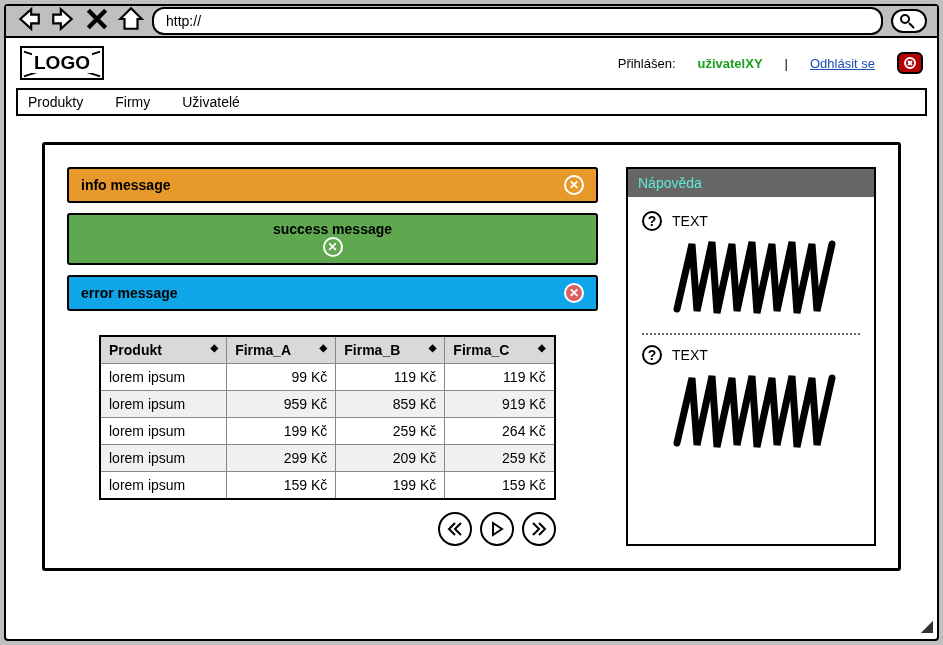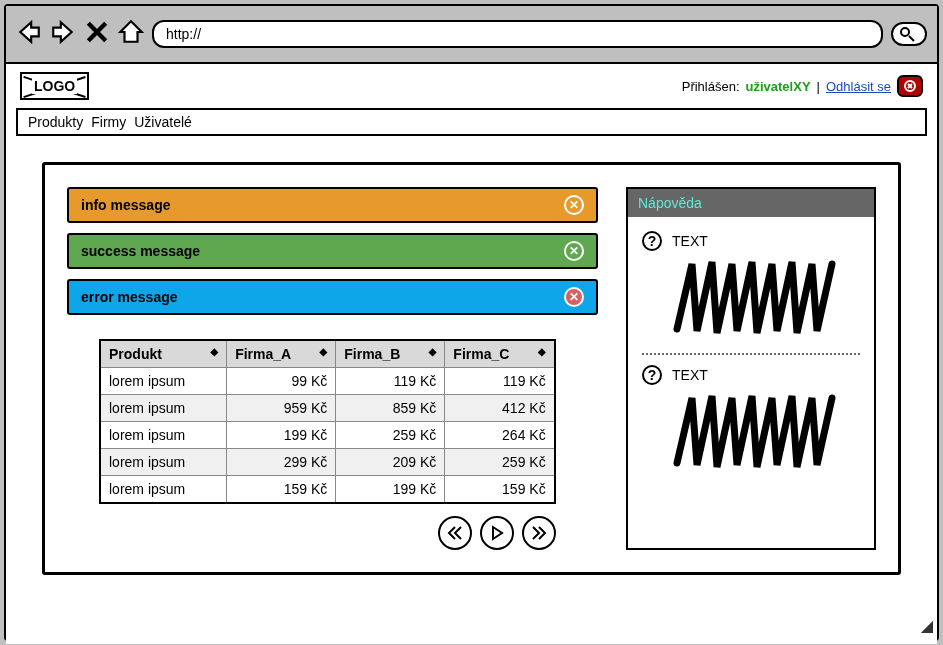"http://" .toolbar { padding: 13px 10px -> 0 10px }
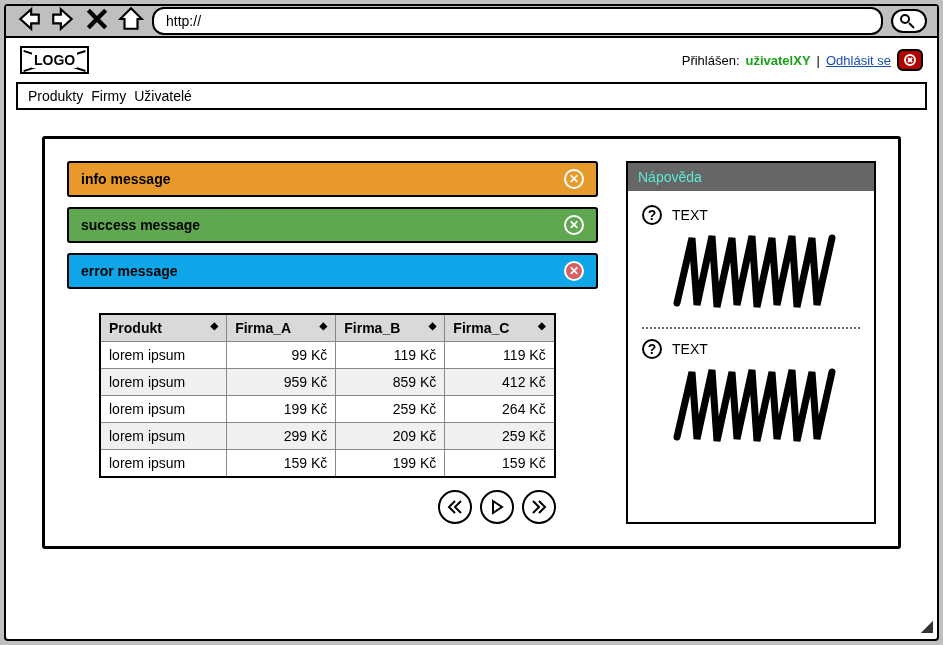"LOGO" .logo-box { font-size: 14px -> 19px }
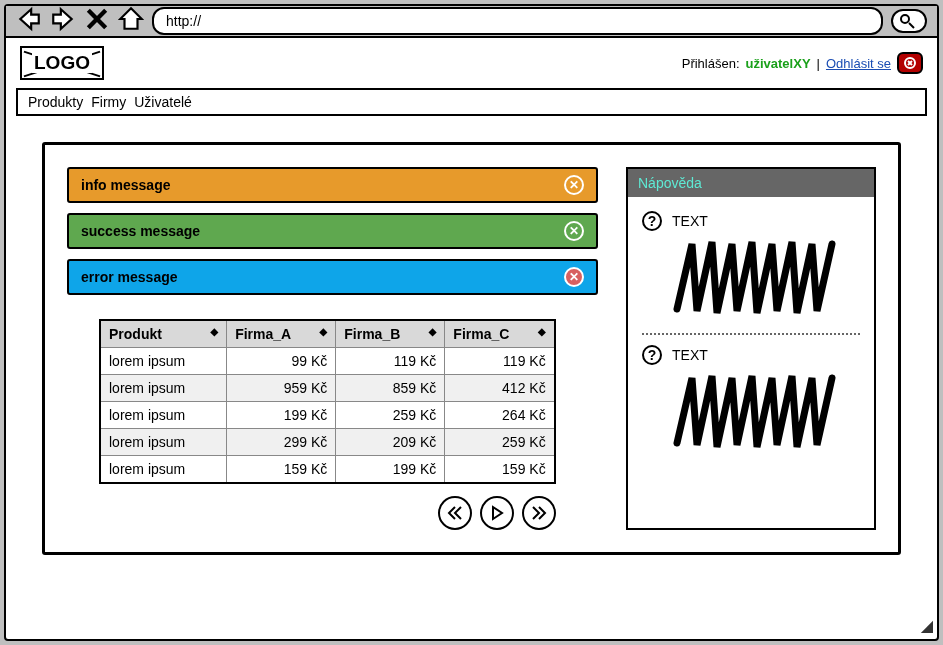"Přihlášen:" .user-area { gap: 6px -> 22px }
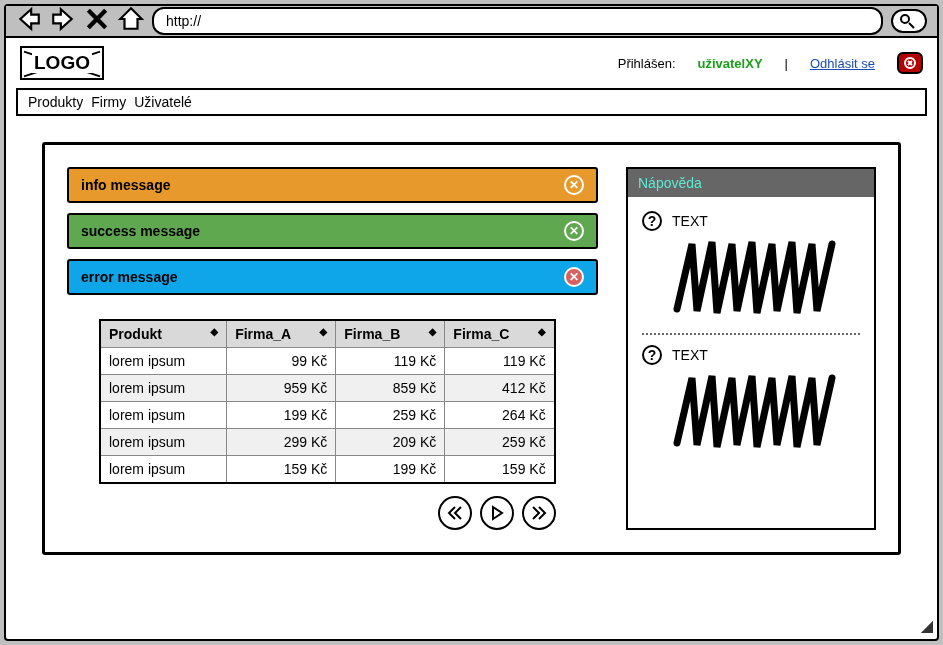"Produkty" .menu-bar { gap: 8px -> 32px }
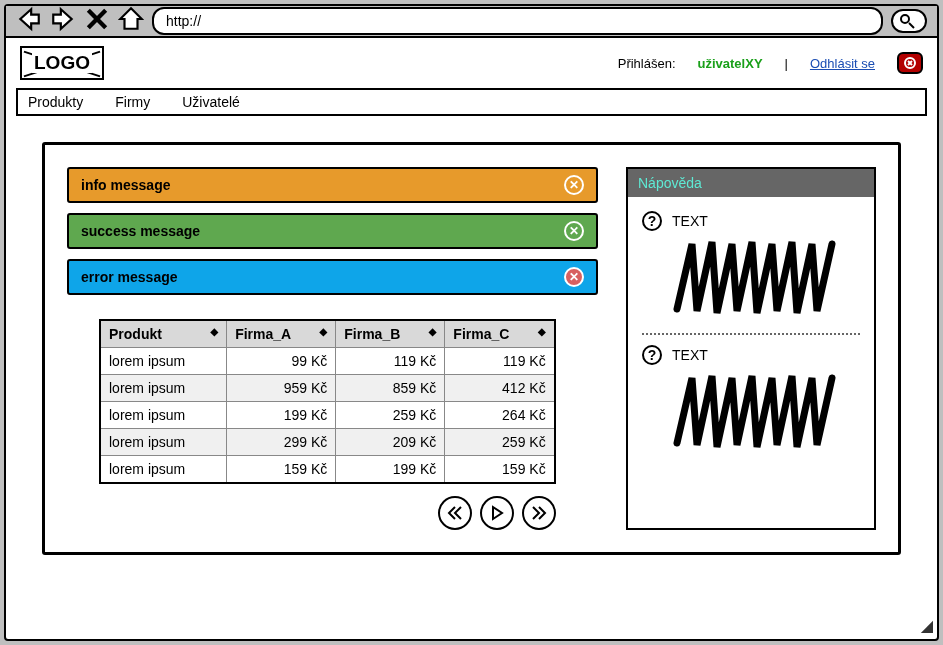"success message" .msg-success { flex-direction: none -> column }
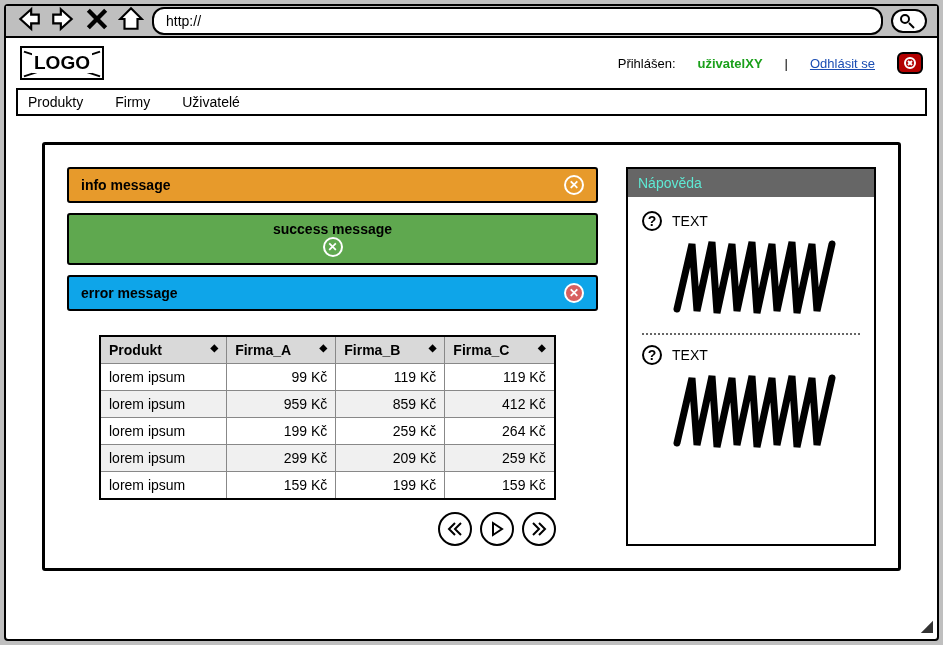"412 Kč" td.num { text: 412 -> 919 }
